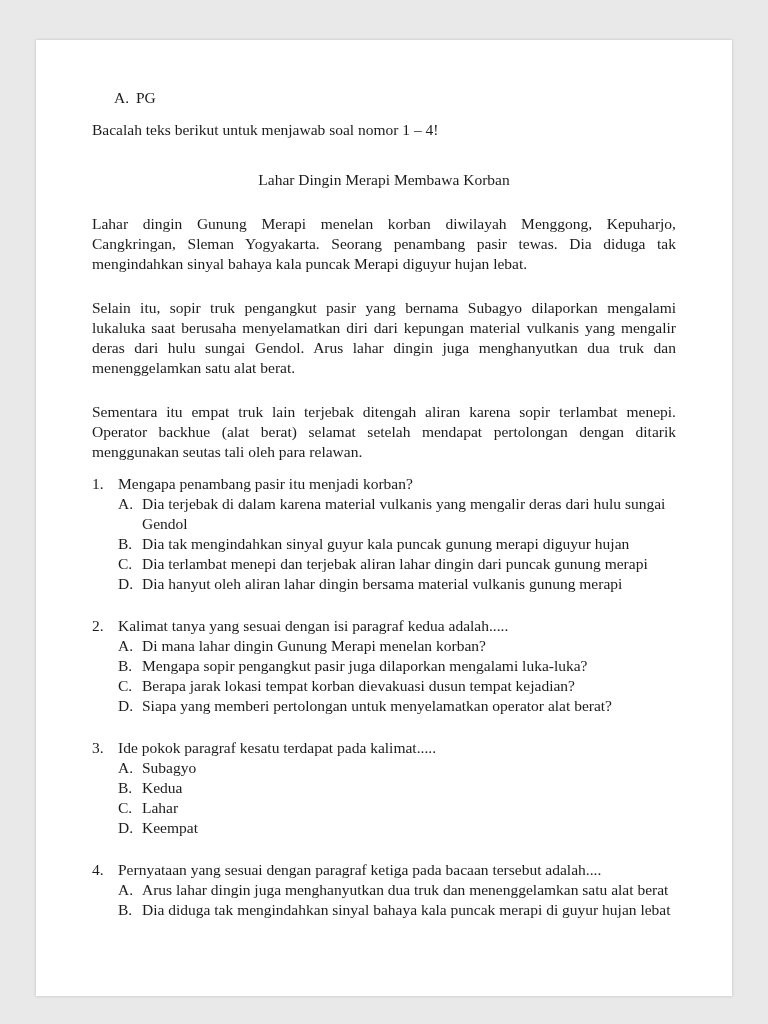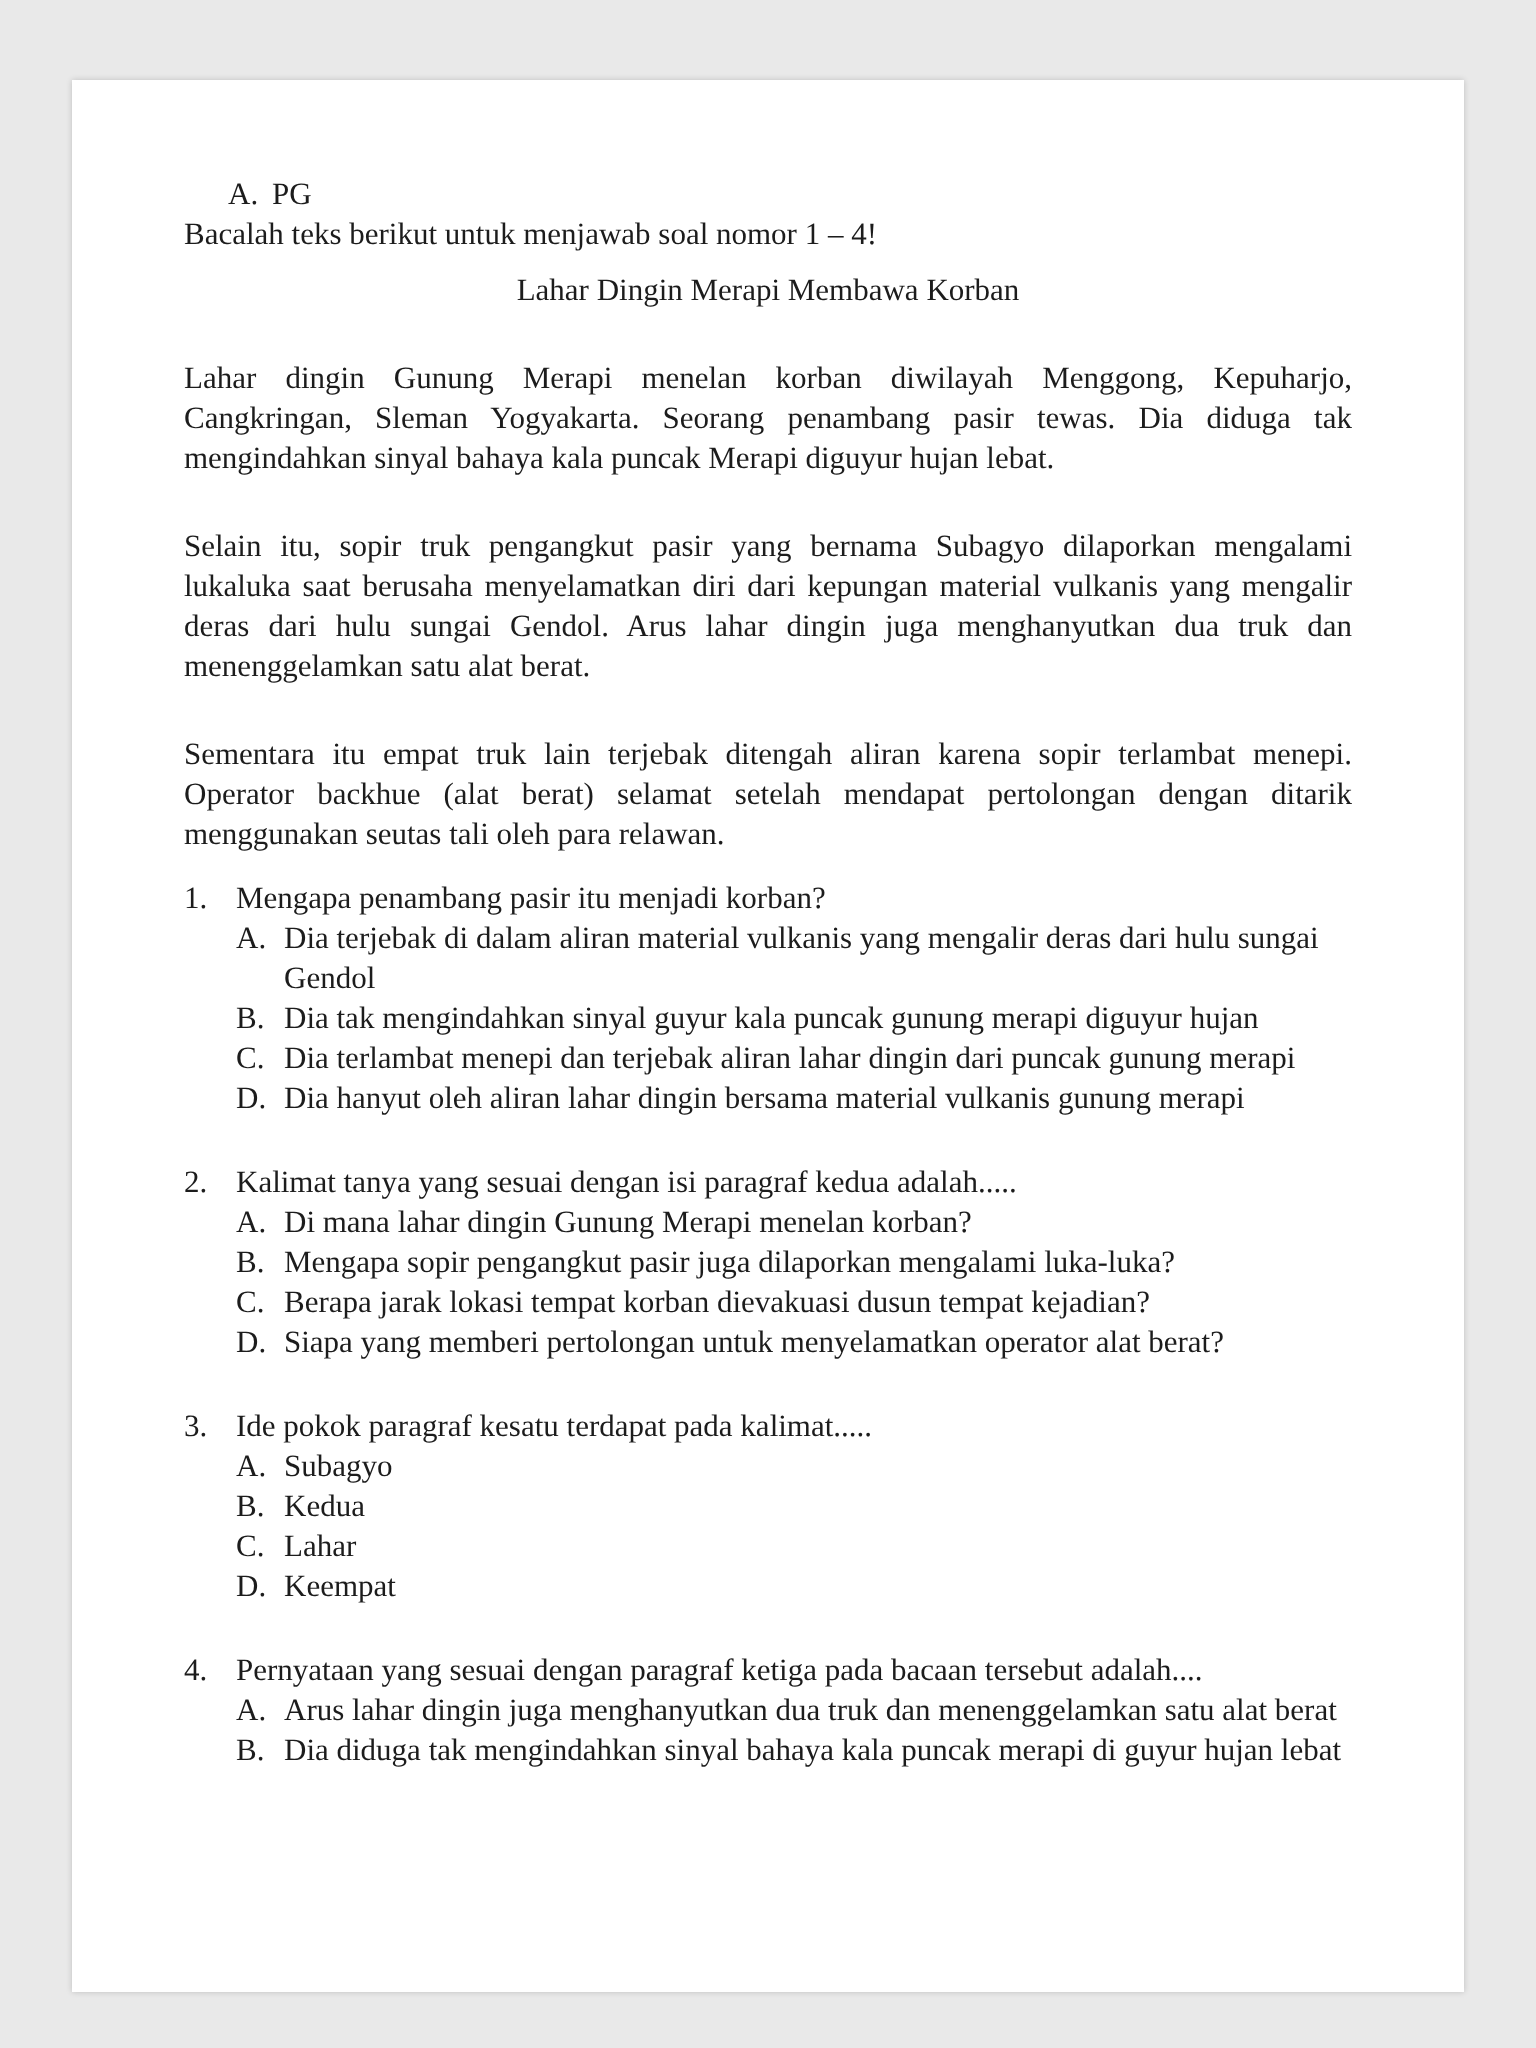"Bacalah teks berikut untuk menjawab" .instruction { margin-top: none -> 12px }
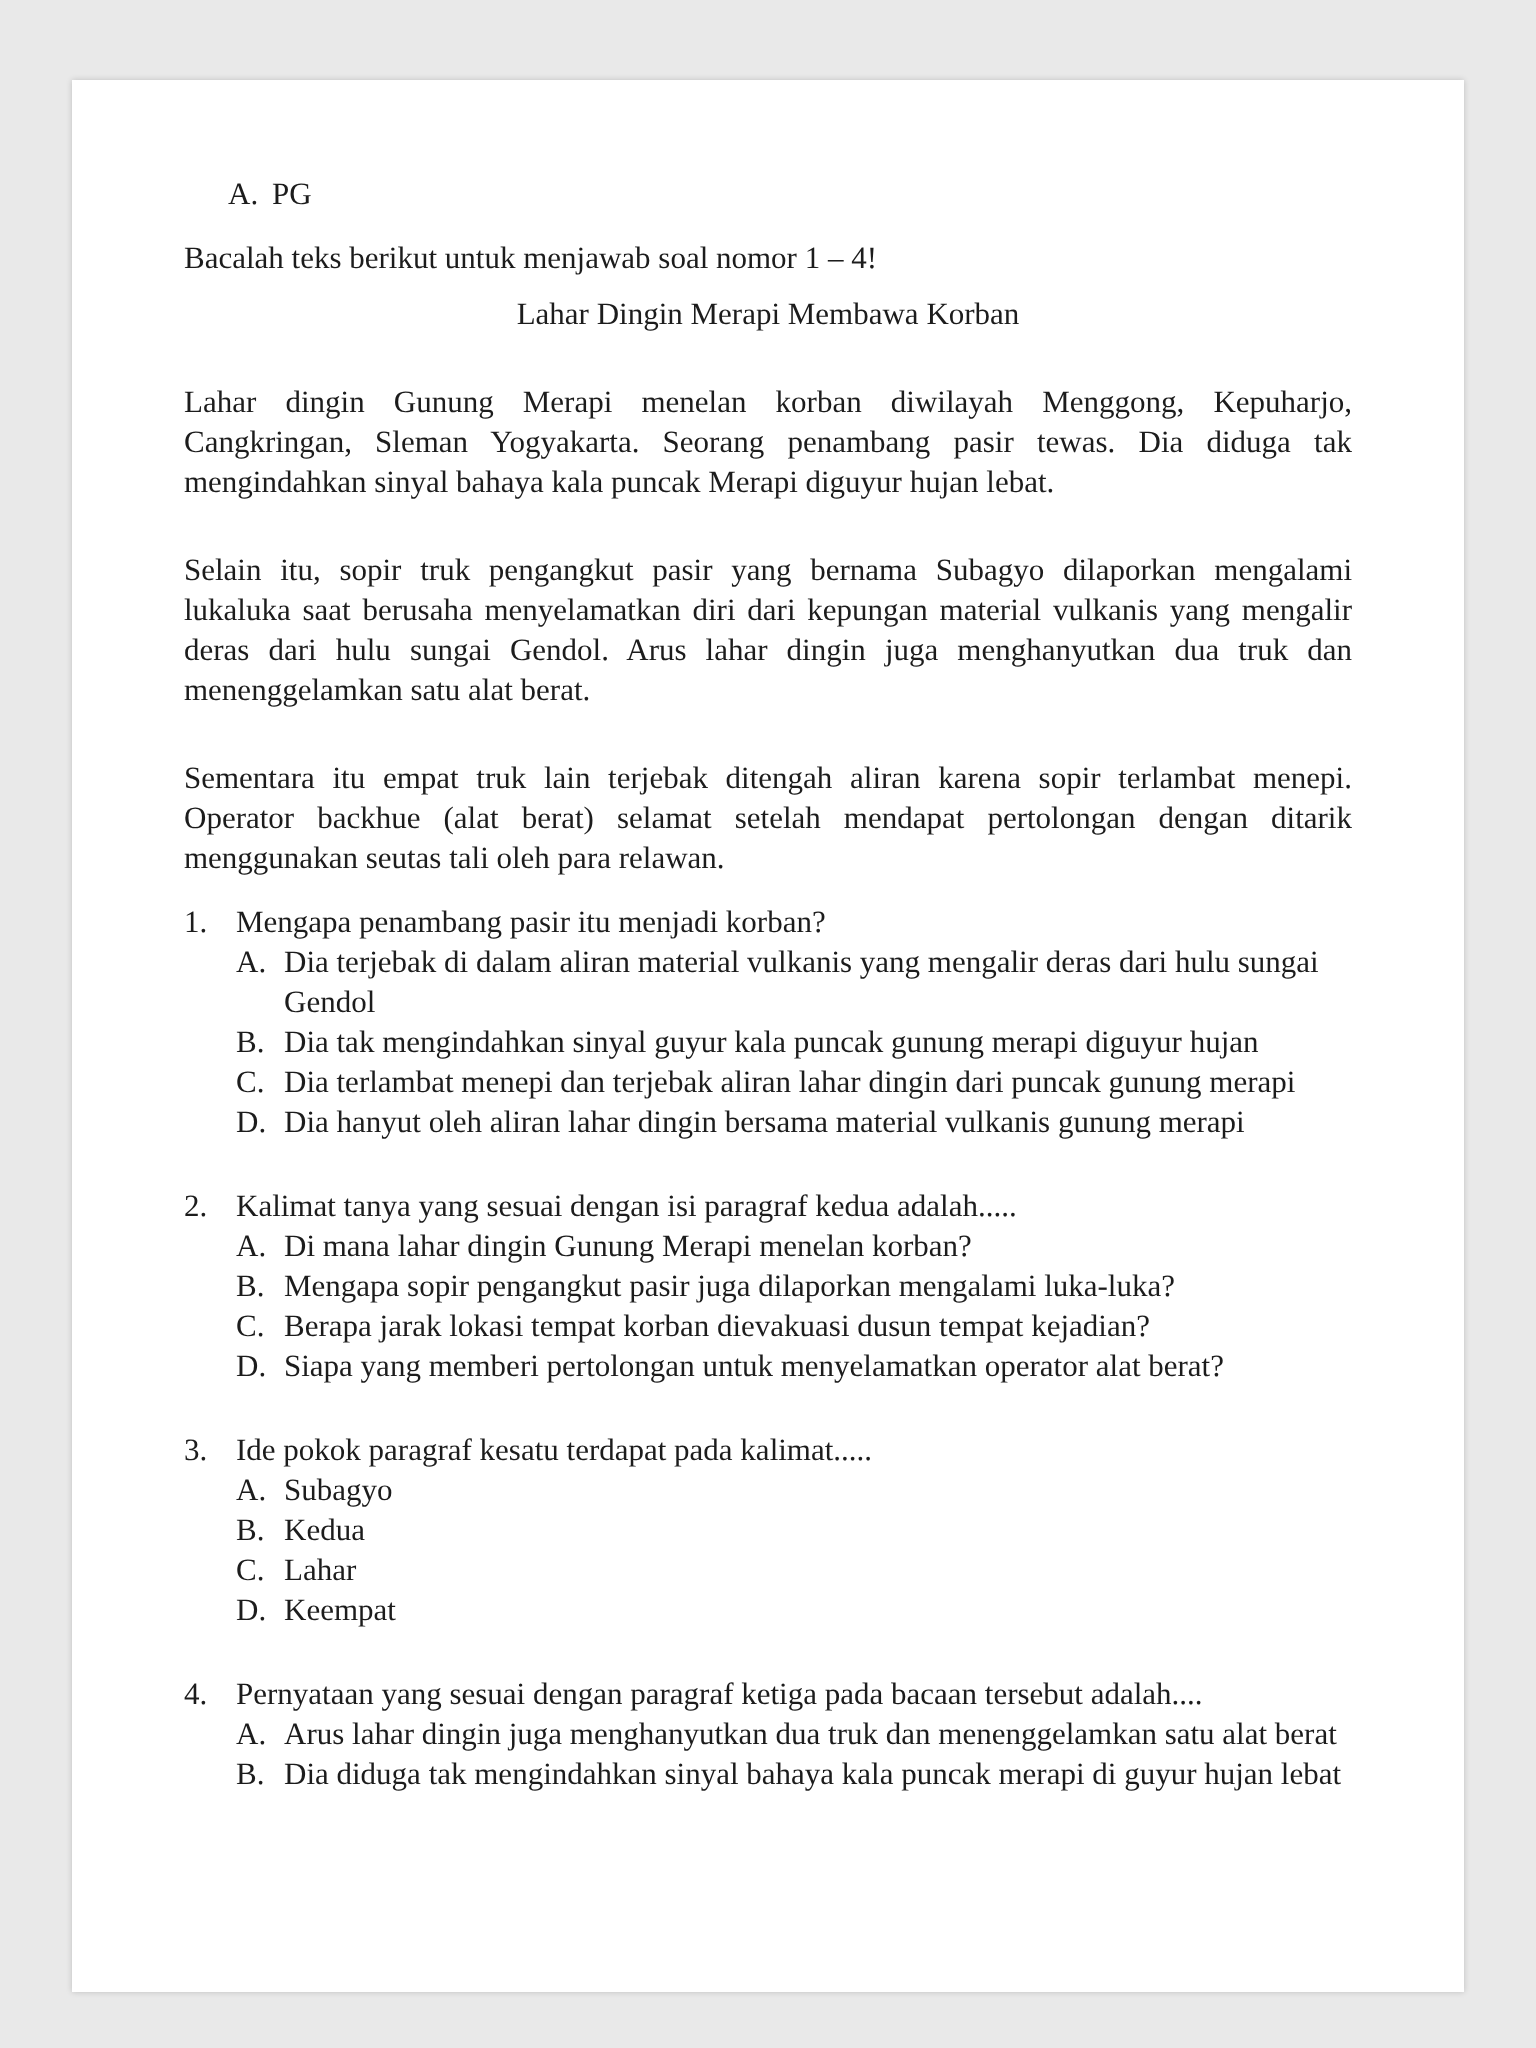"Lahar Dingin Merapi Membawa Korban" .doc-title { margin-top: 8px -> 30px }
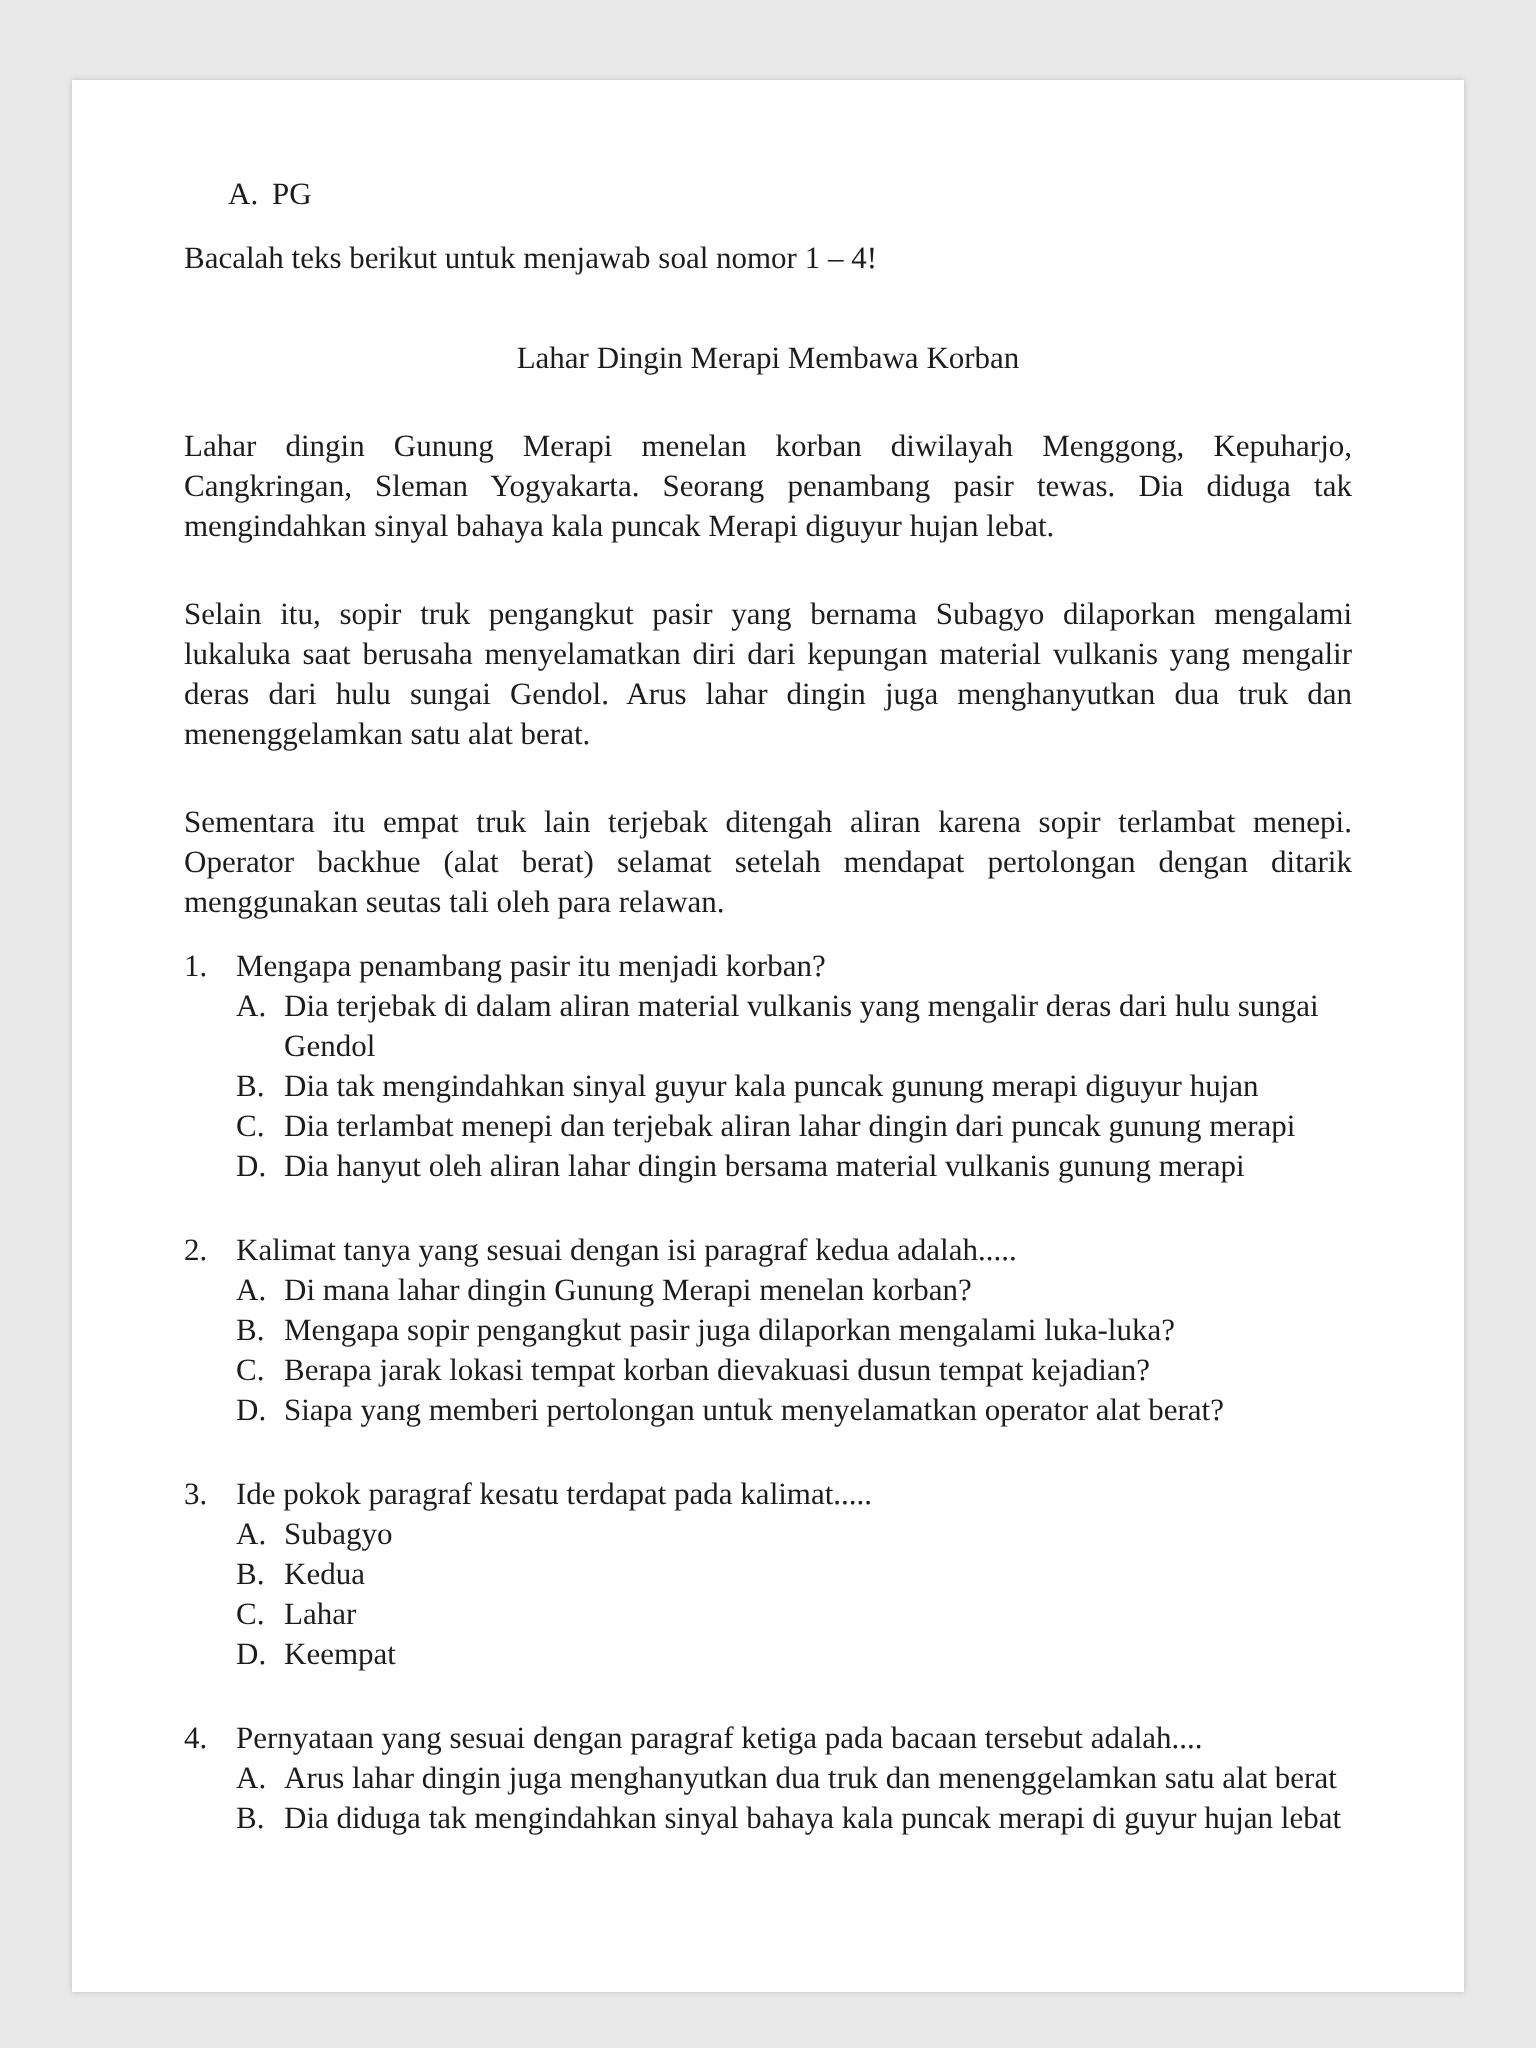"Dia terjebak di dalam aliran" span.opt-text { text: aliran -> karena }
